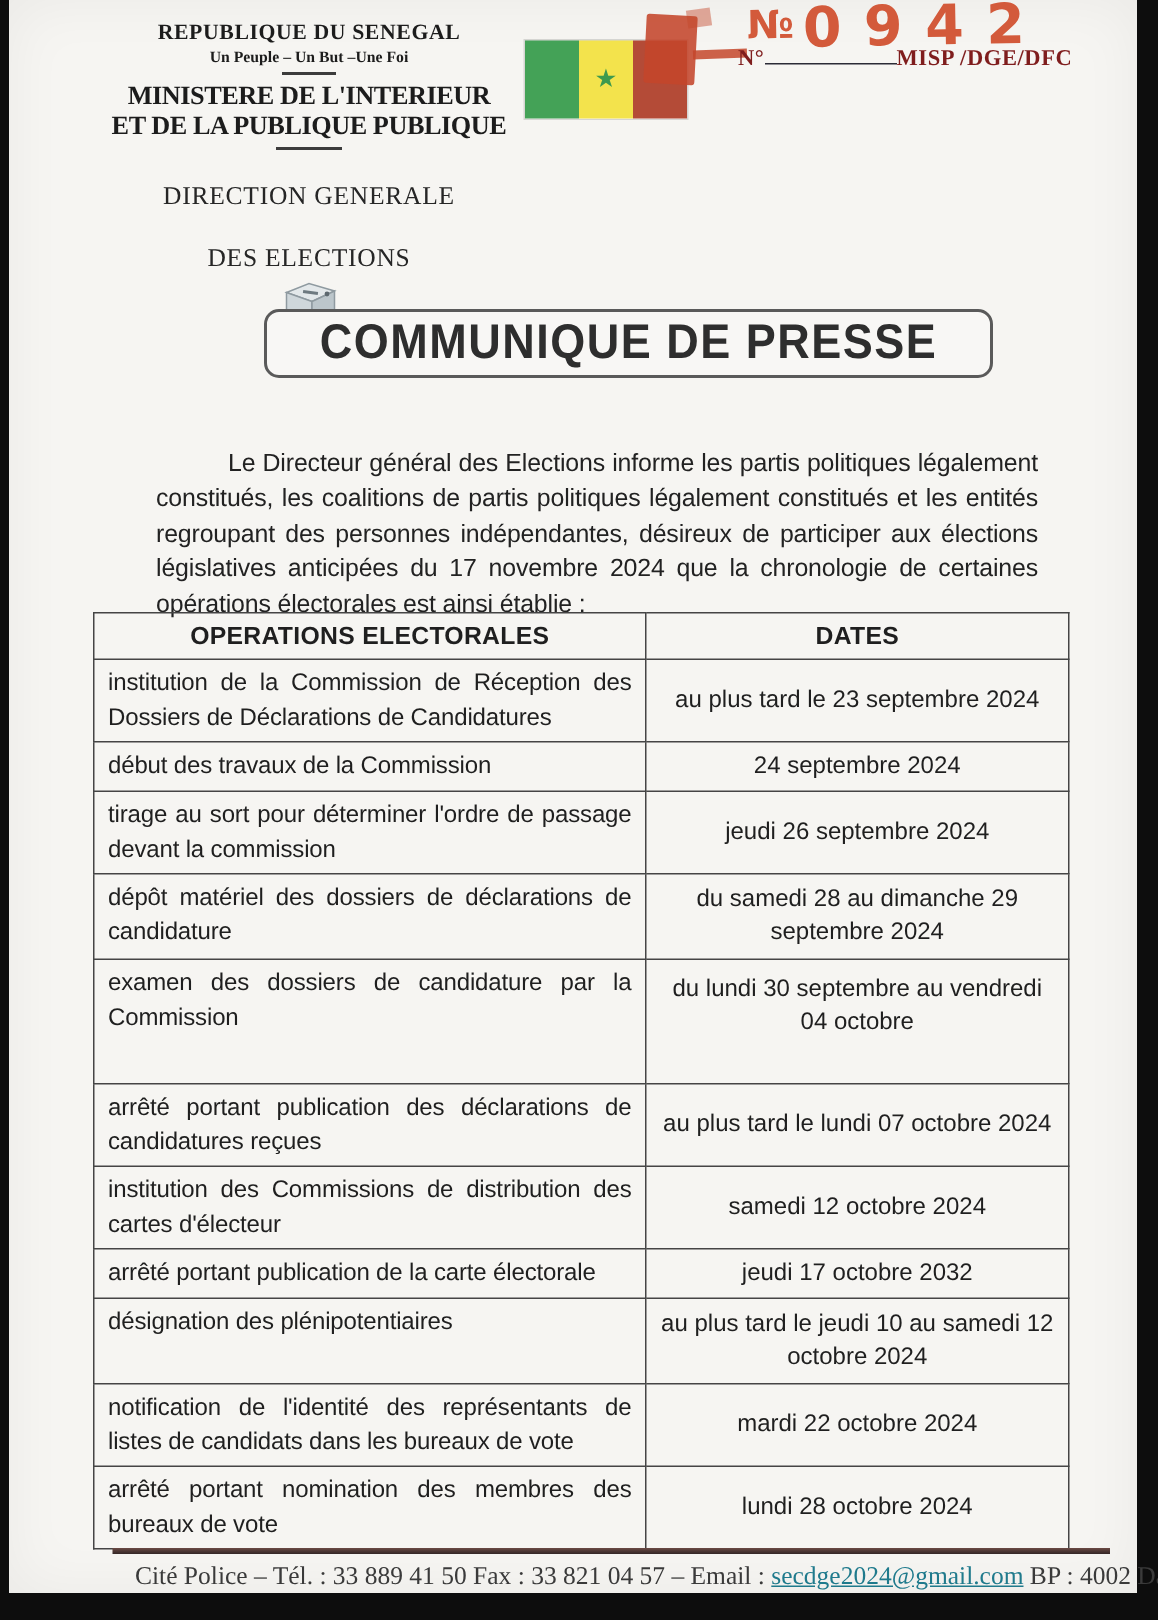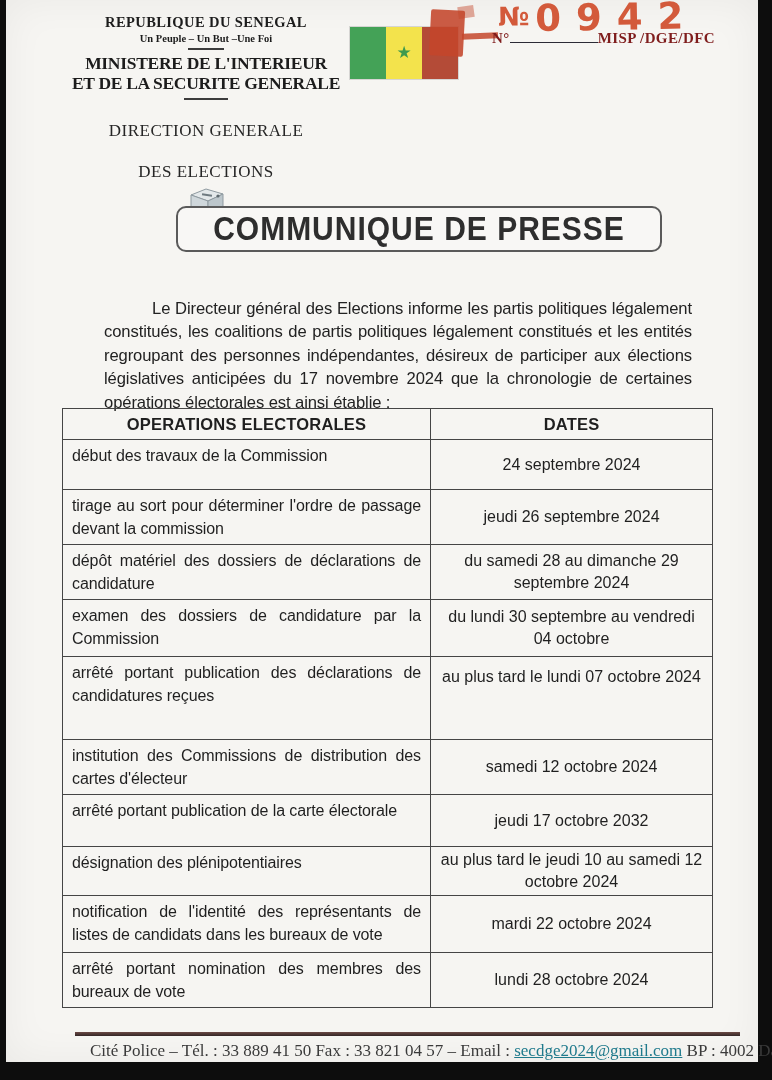"ET DE LA SECURITE GENERALE" div.ministry { text: SECURITE GENERALE -> PUBLIQUE PUBLIQUE }
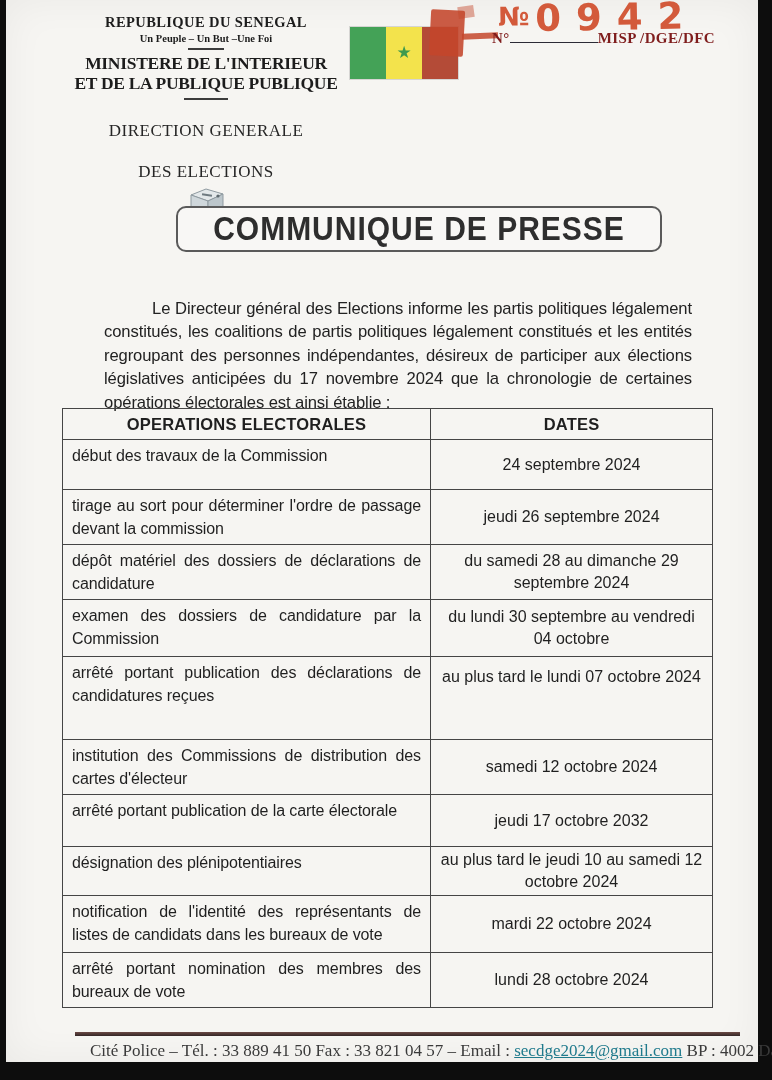"institution de la Commission de" tr { html: none -> <tr> <td>institution de la Commission de Réception des Dossiers de Déclarations de Candidatures</td> <td>au plus tard le 23 septembre 2024</td> </tr> }
